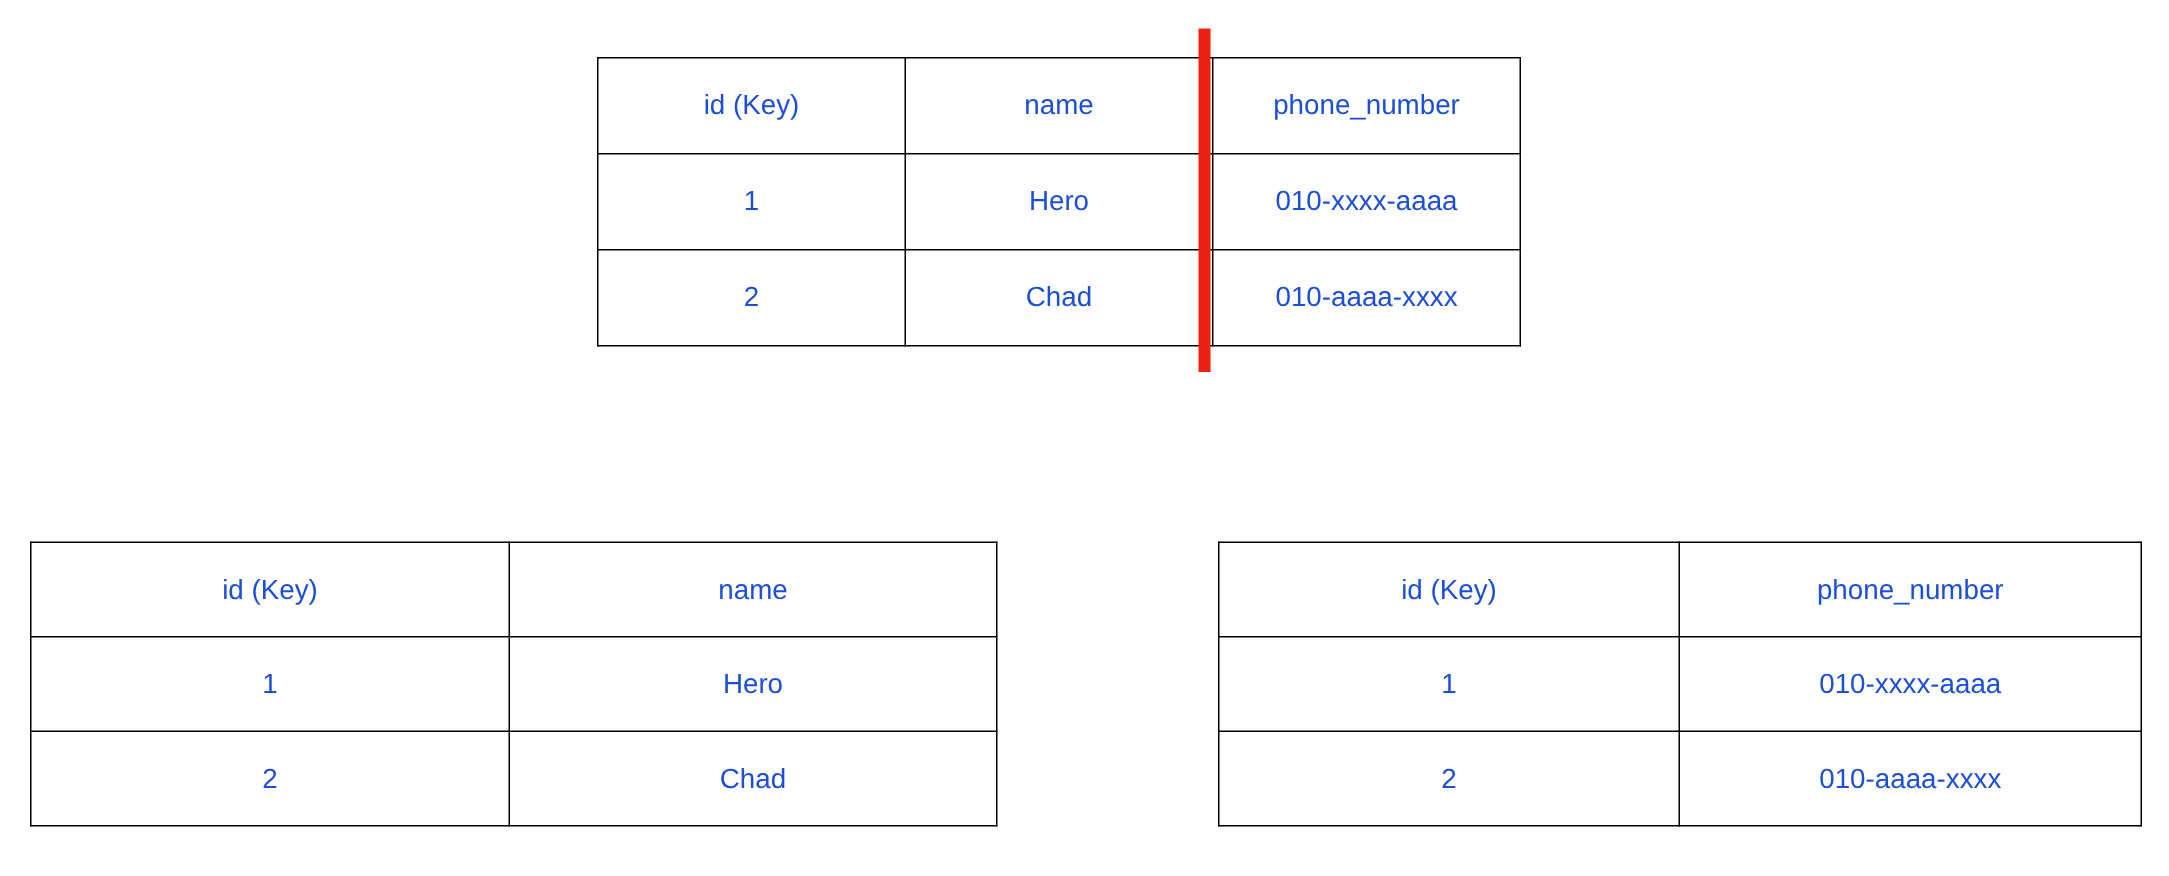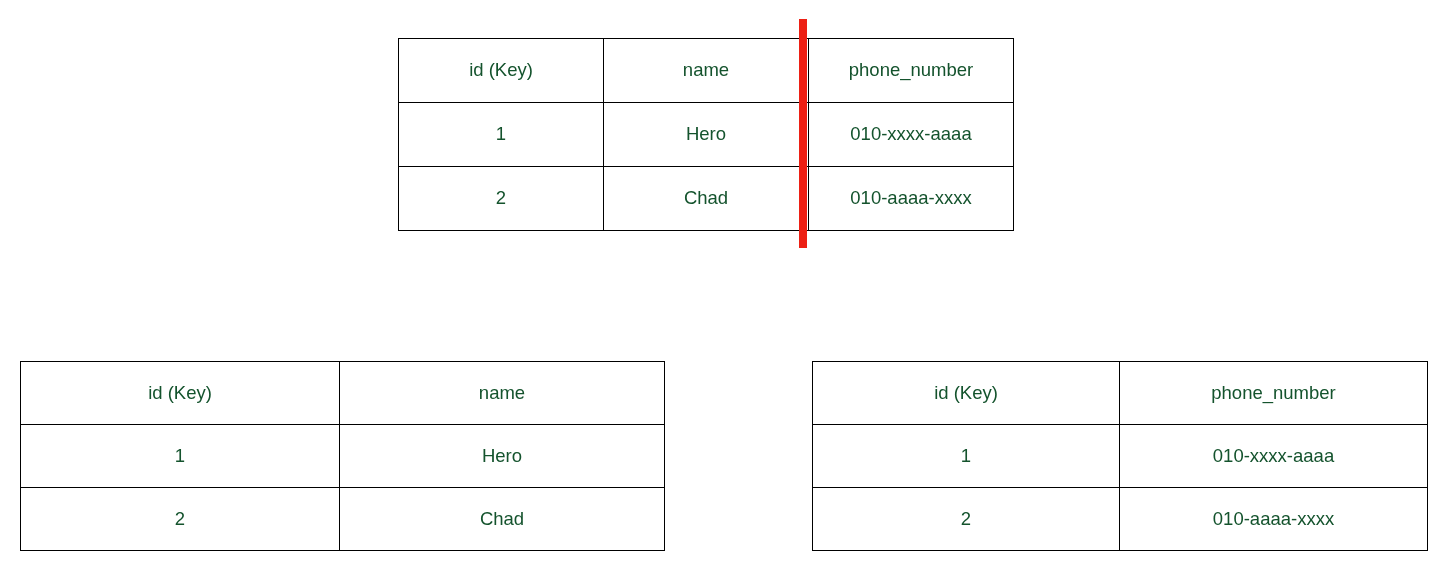"id (Key)" .db-table td { color: #14532d -> #1d4ed8 }
